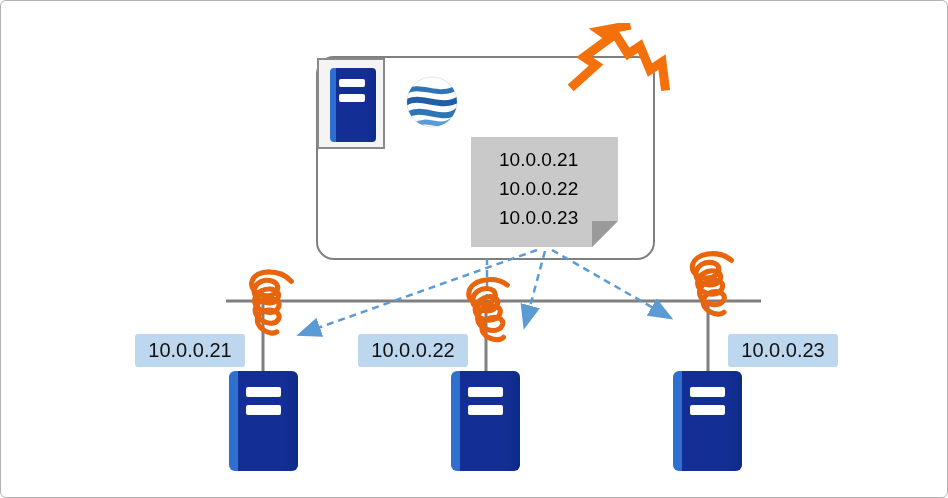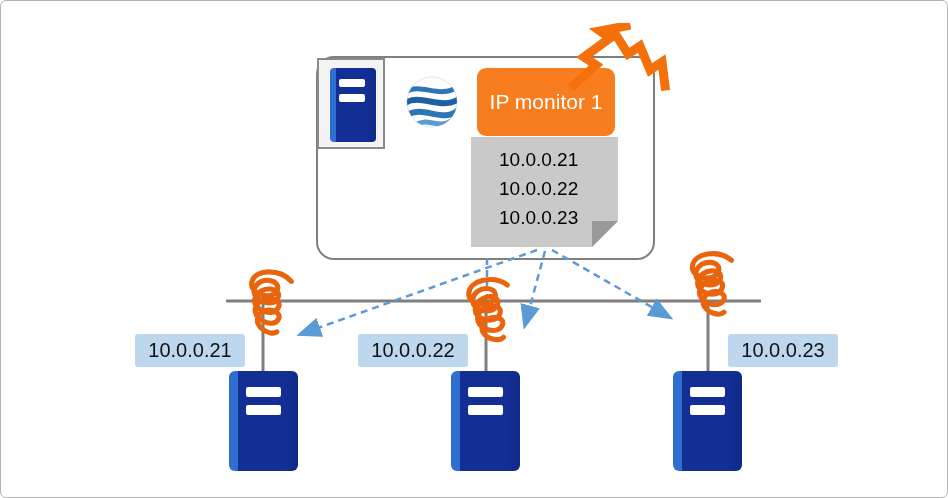"IP monitor 1" div.abs { html: <div>IP monitor 1</div> -> none }
